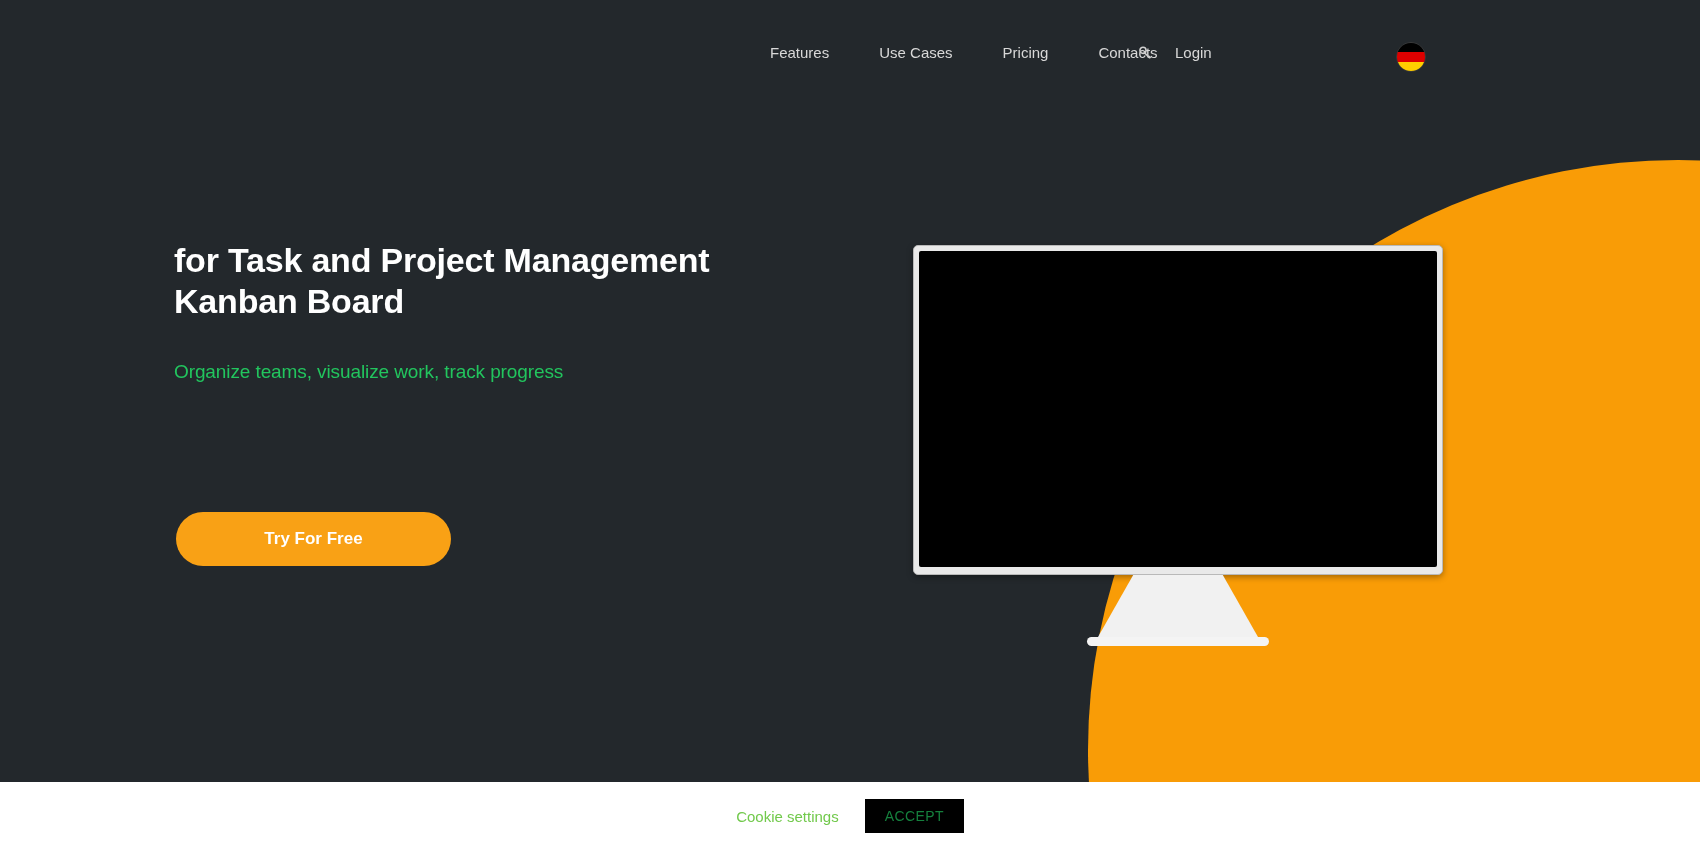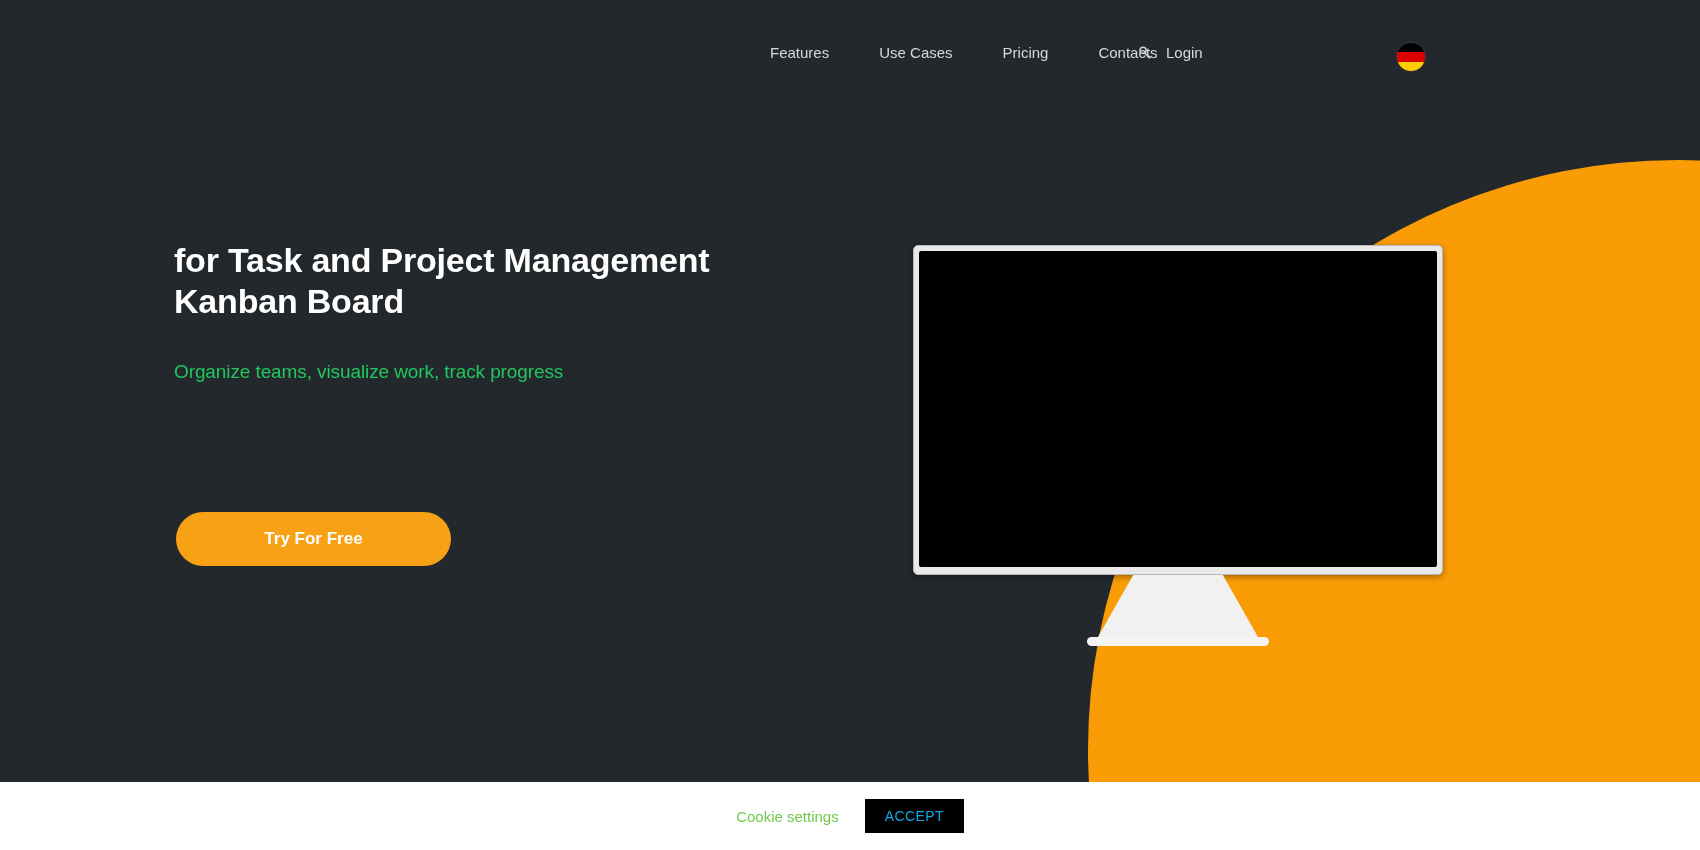"Login" .login-wrap { gap: 12px -> 21px }
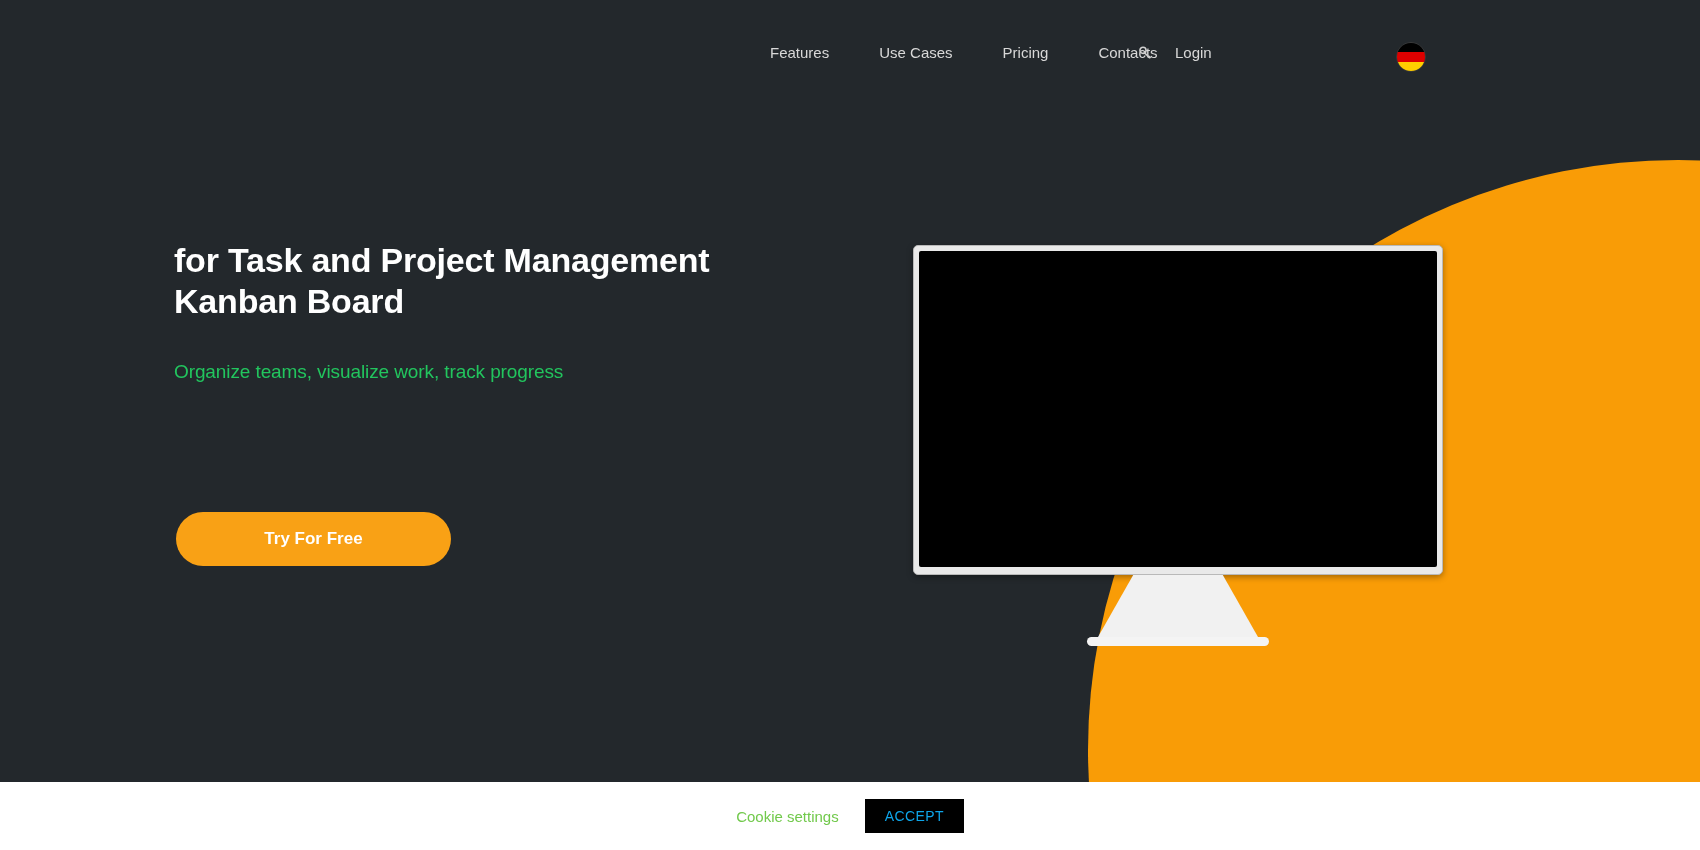"ACCEPT" .cookie-accept { color: #0ea5e9 -> #15803d }
